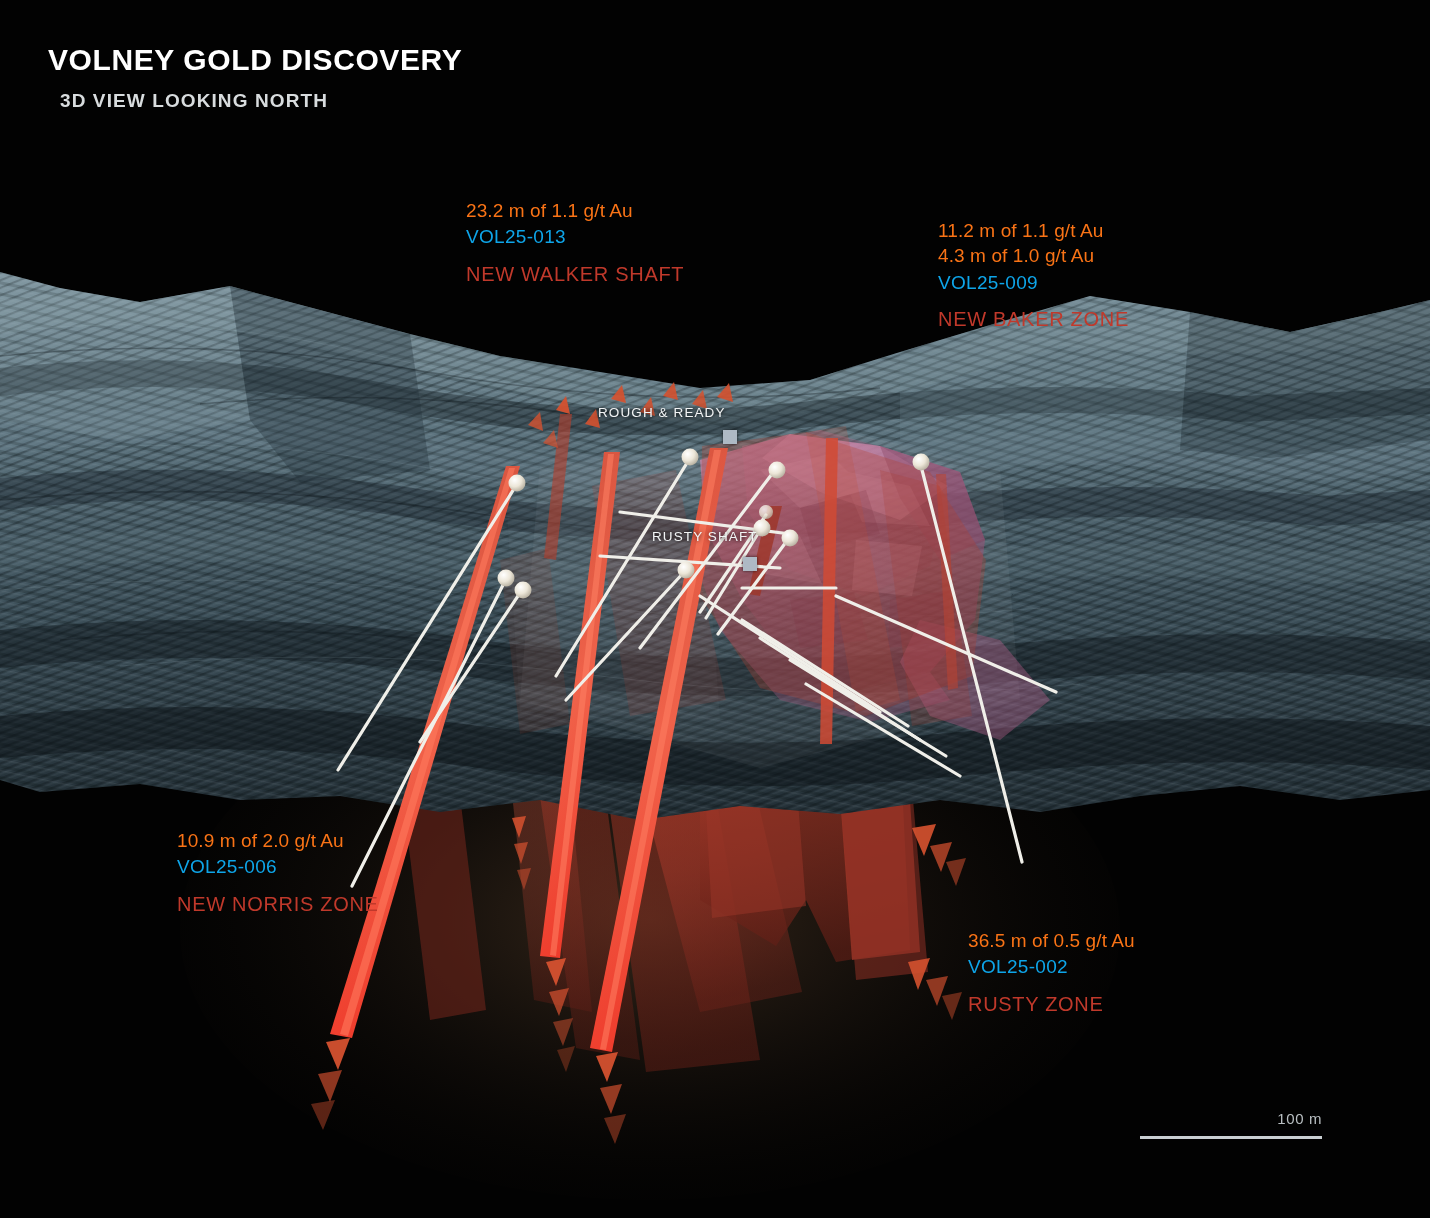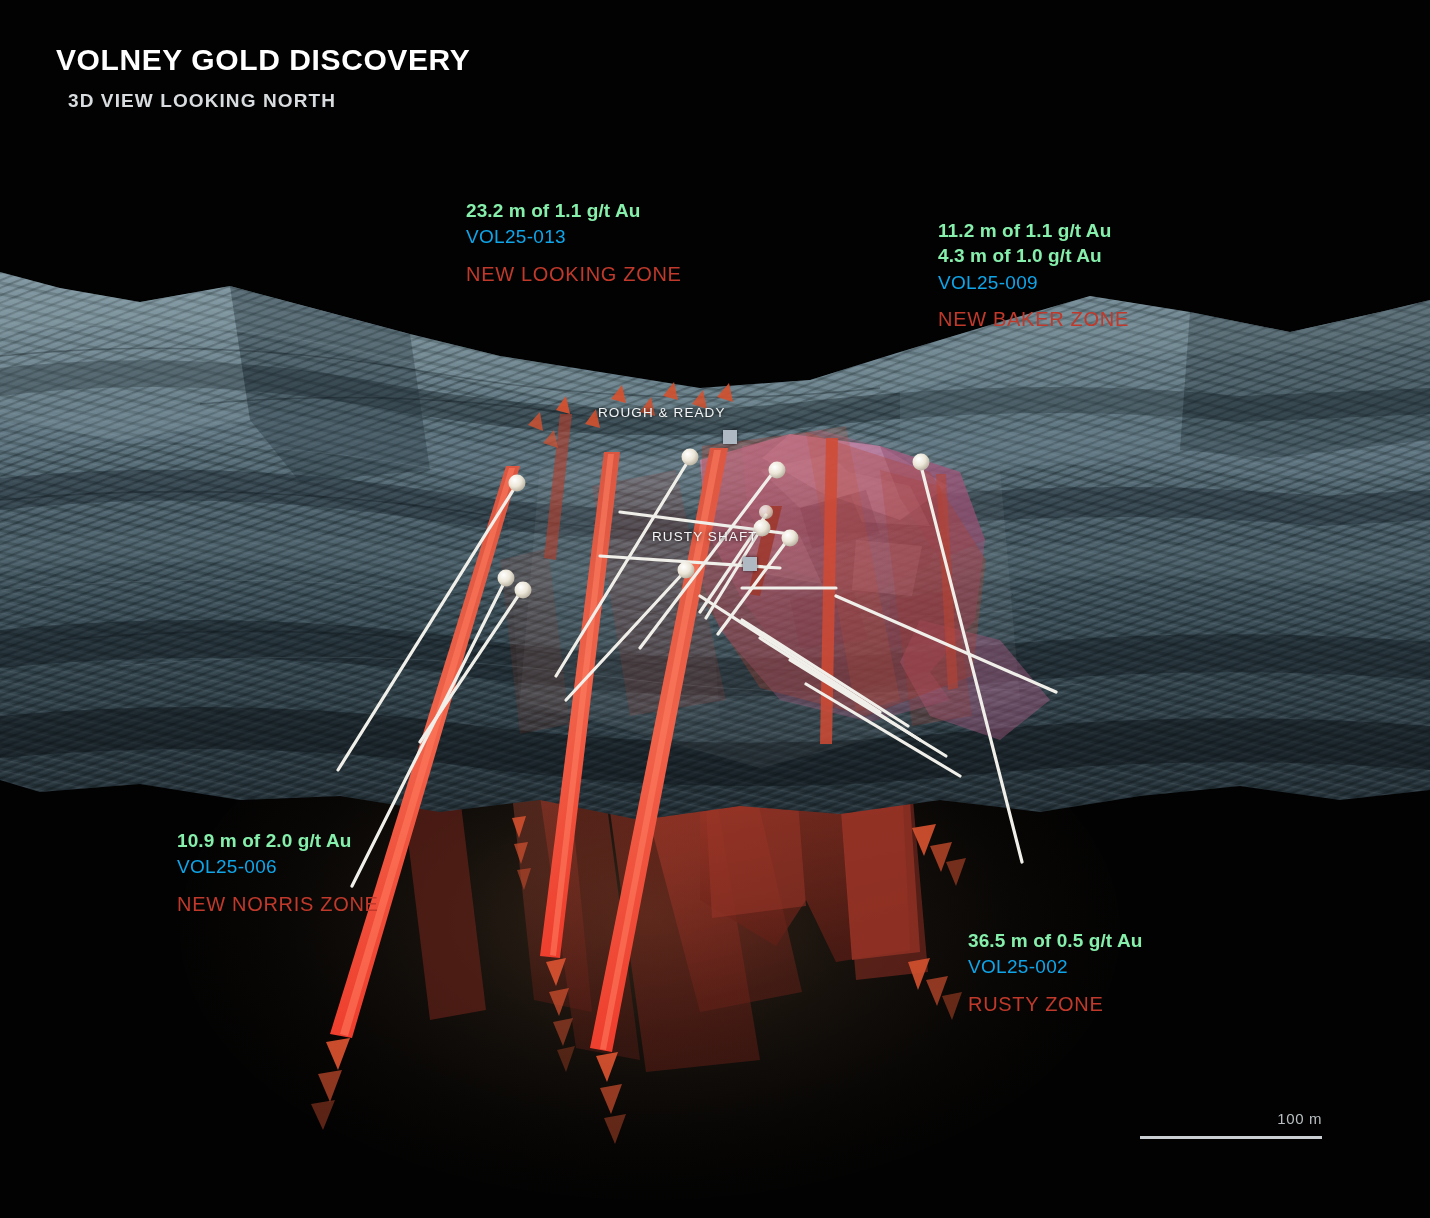"VOLNEY GOLD DISCOVERY" .title-block { left: 56px -> 48px }
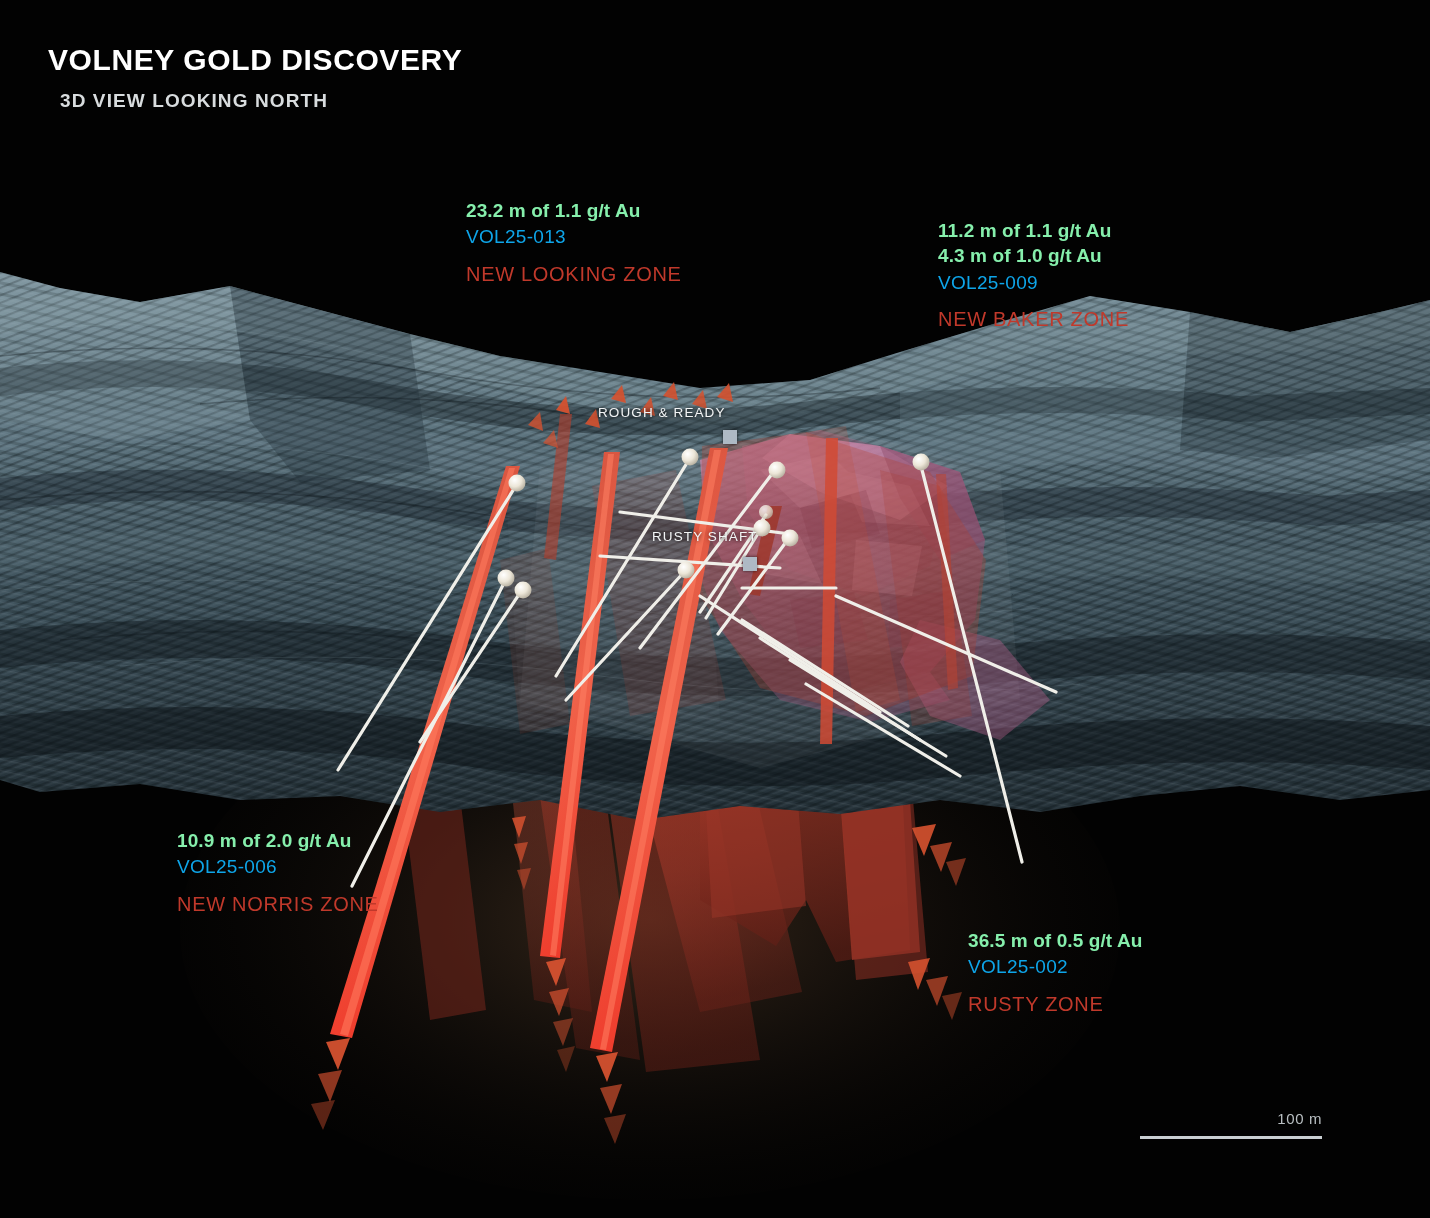"23.2 m of 1.1 g/t" .callout .grade { color: #86efac -> #f97316; font-weight: bold -> normal }
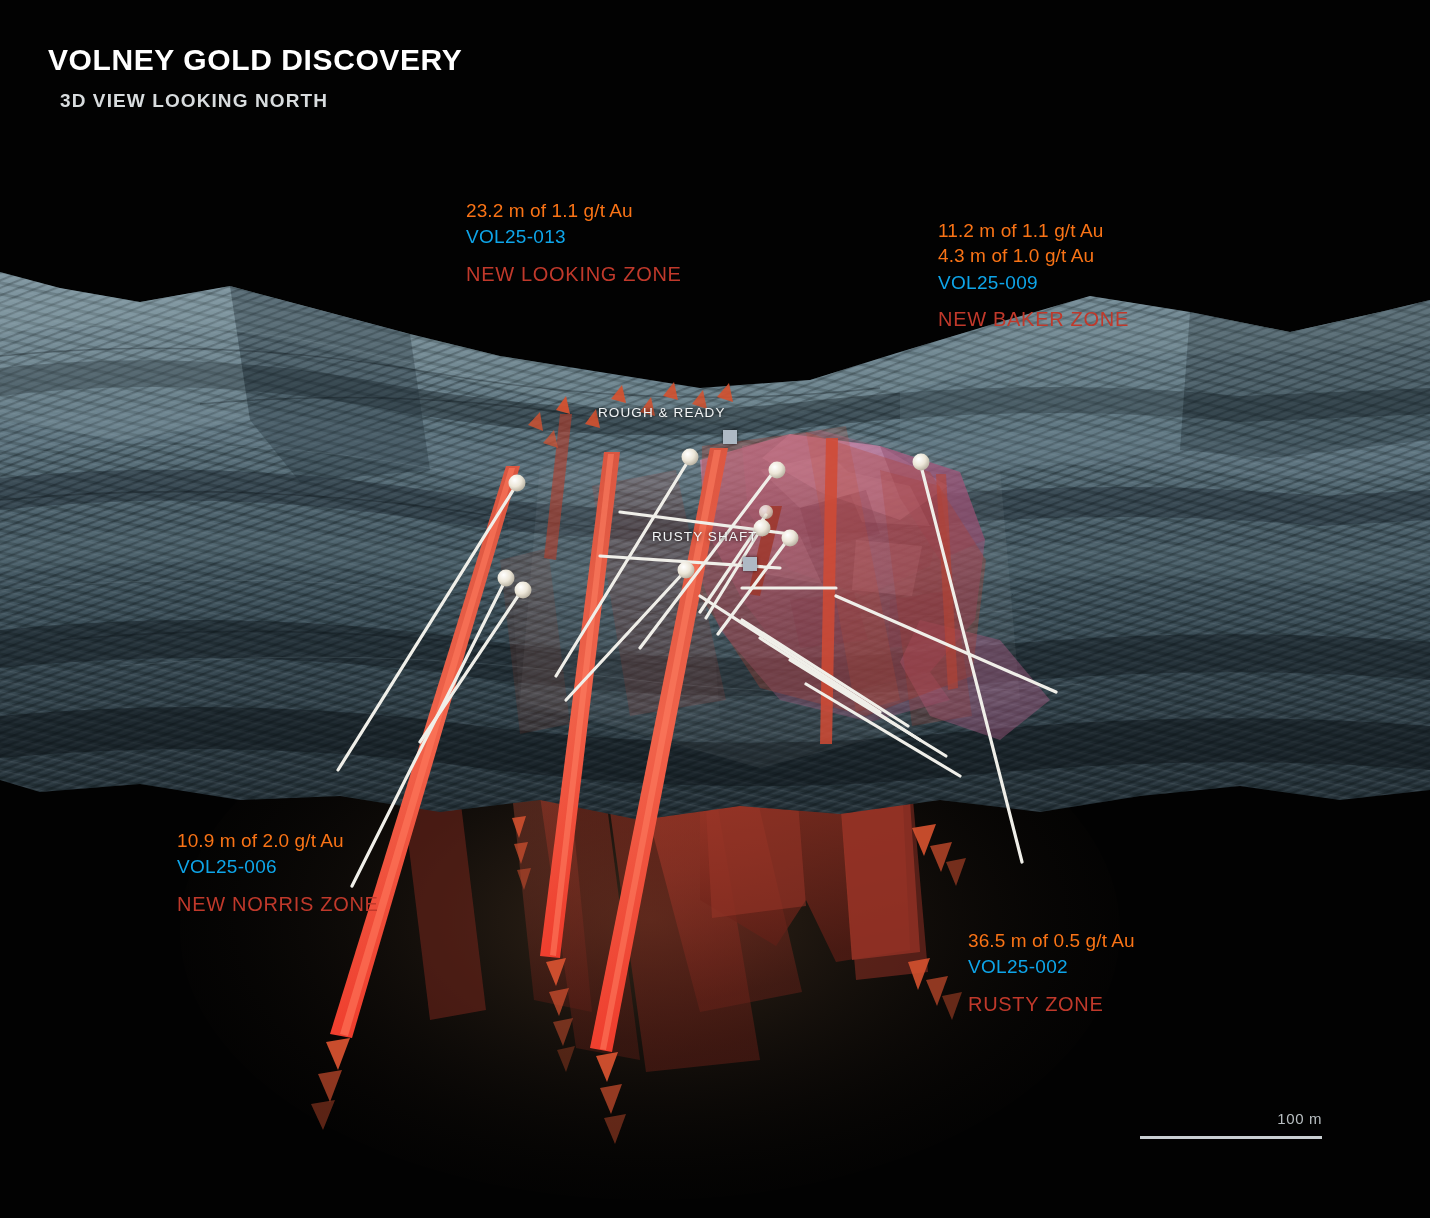"NEW LOOKING ZONE" div.zone { text: LOOKING ZONE -> WALKER SHAFT }
